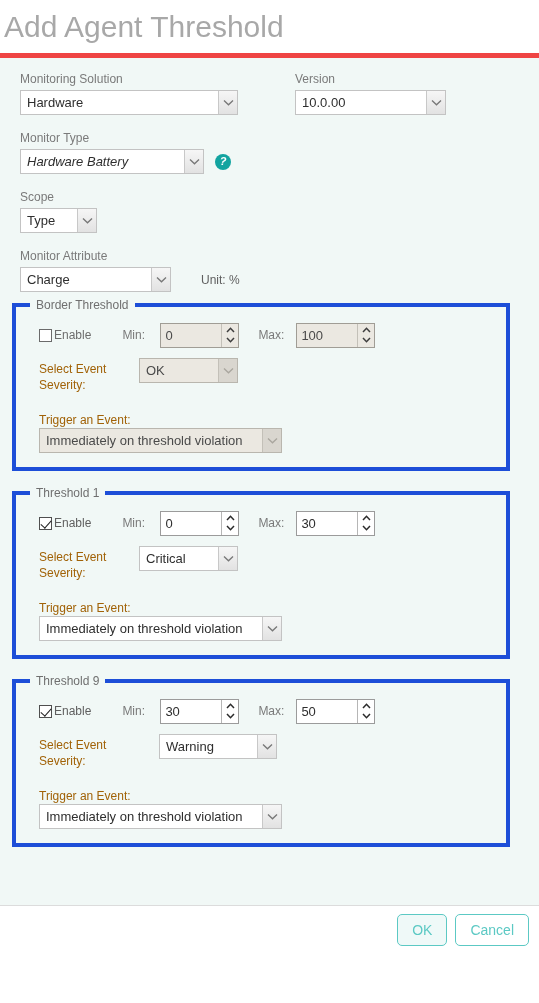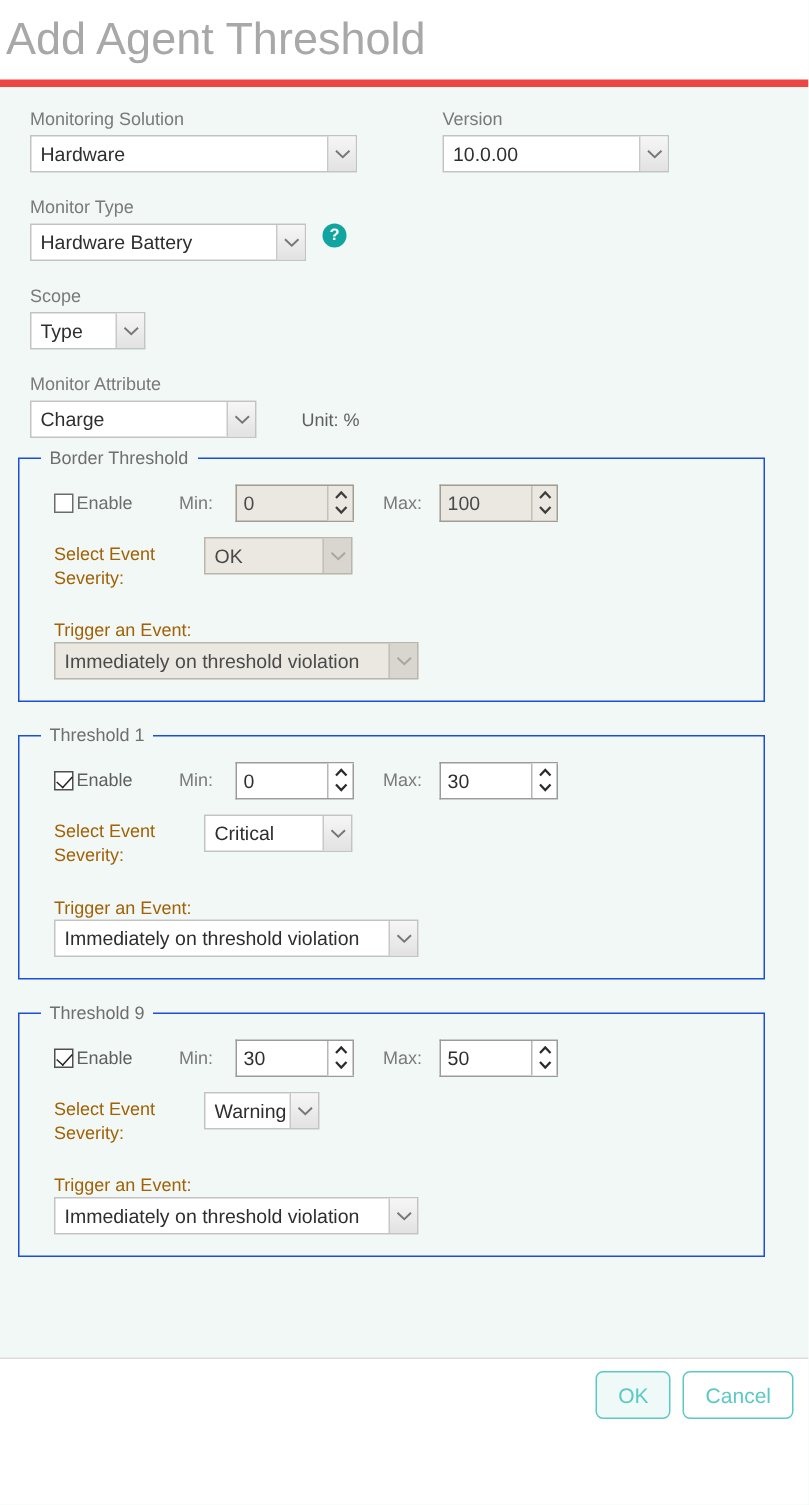"Hardware Battery" div { align-items: flex-start -> center; font-style: none -> italic }
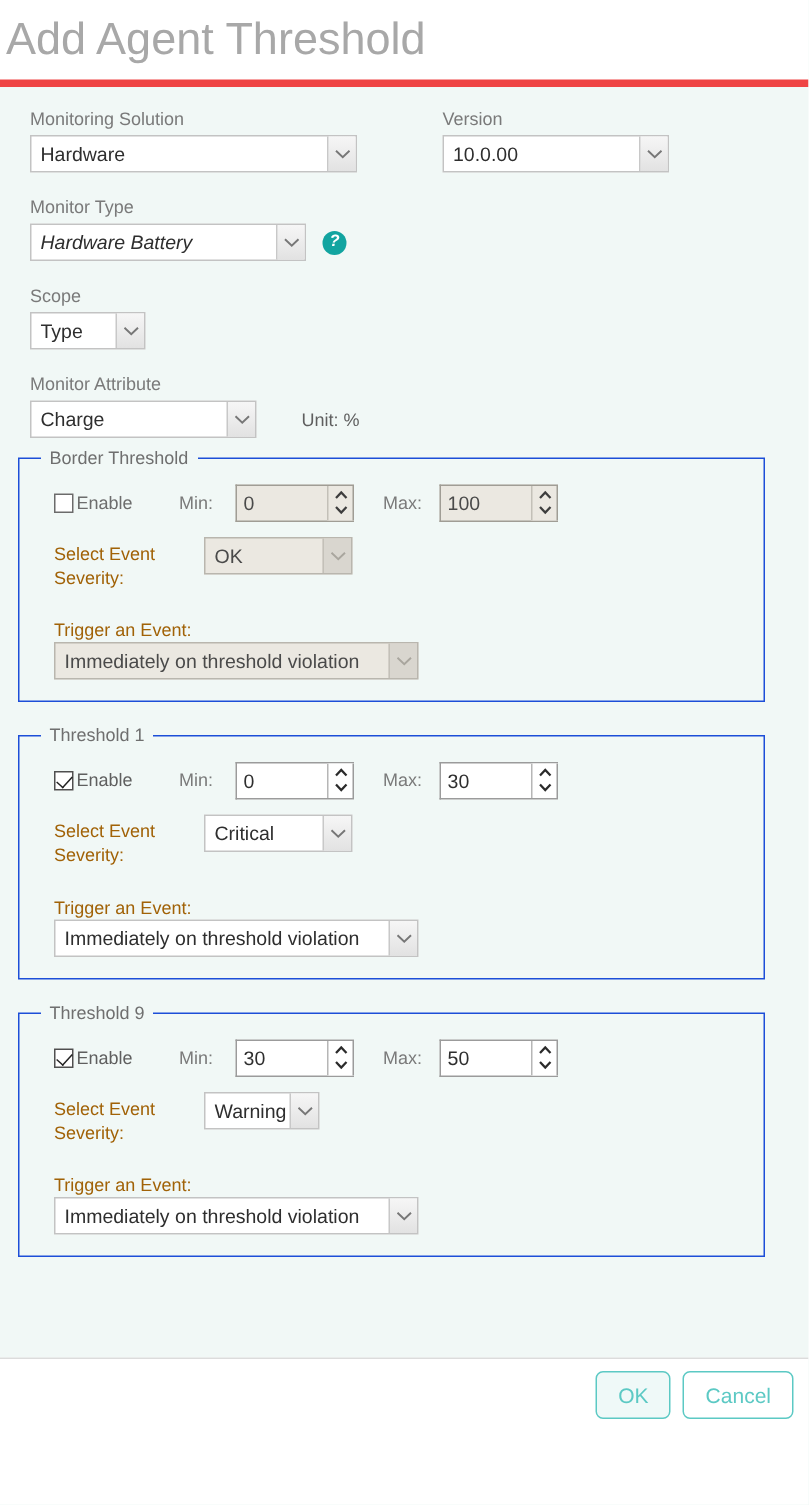"Border Threshold" fieldset.group { border: 1px solid #1d4ed8 -> 4px solid #1d4ed8 }
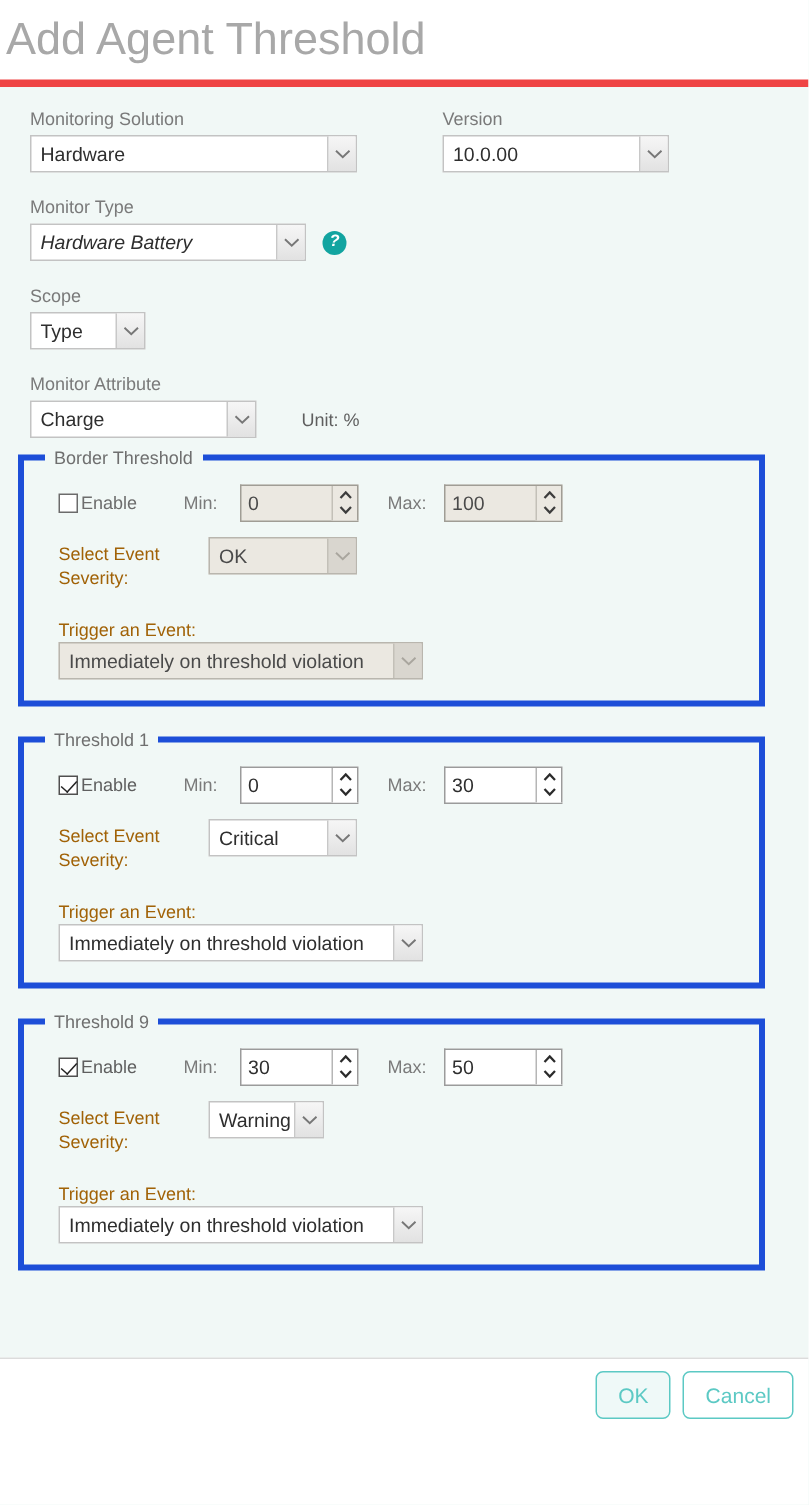"Warning" span.select { margin-left: none -> 20px; width: 77px -> 118px }
